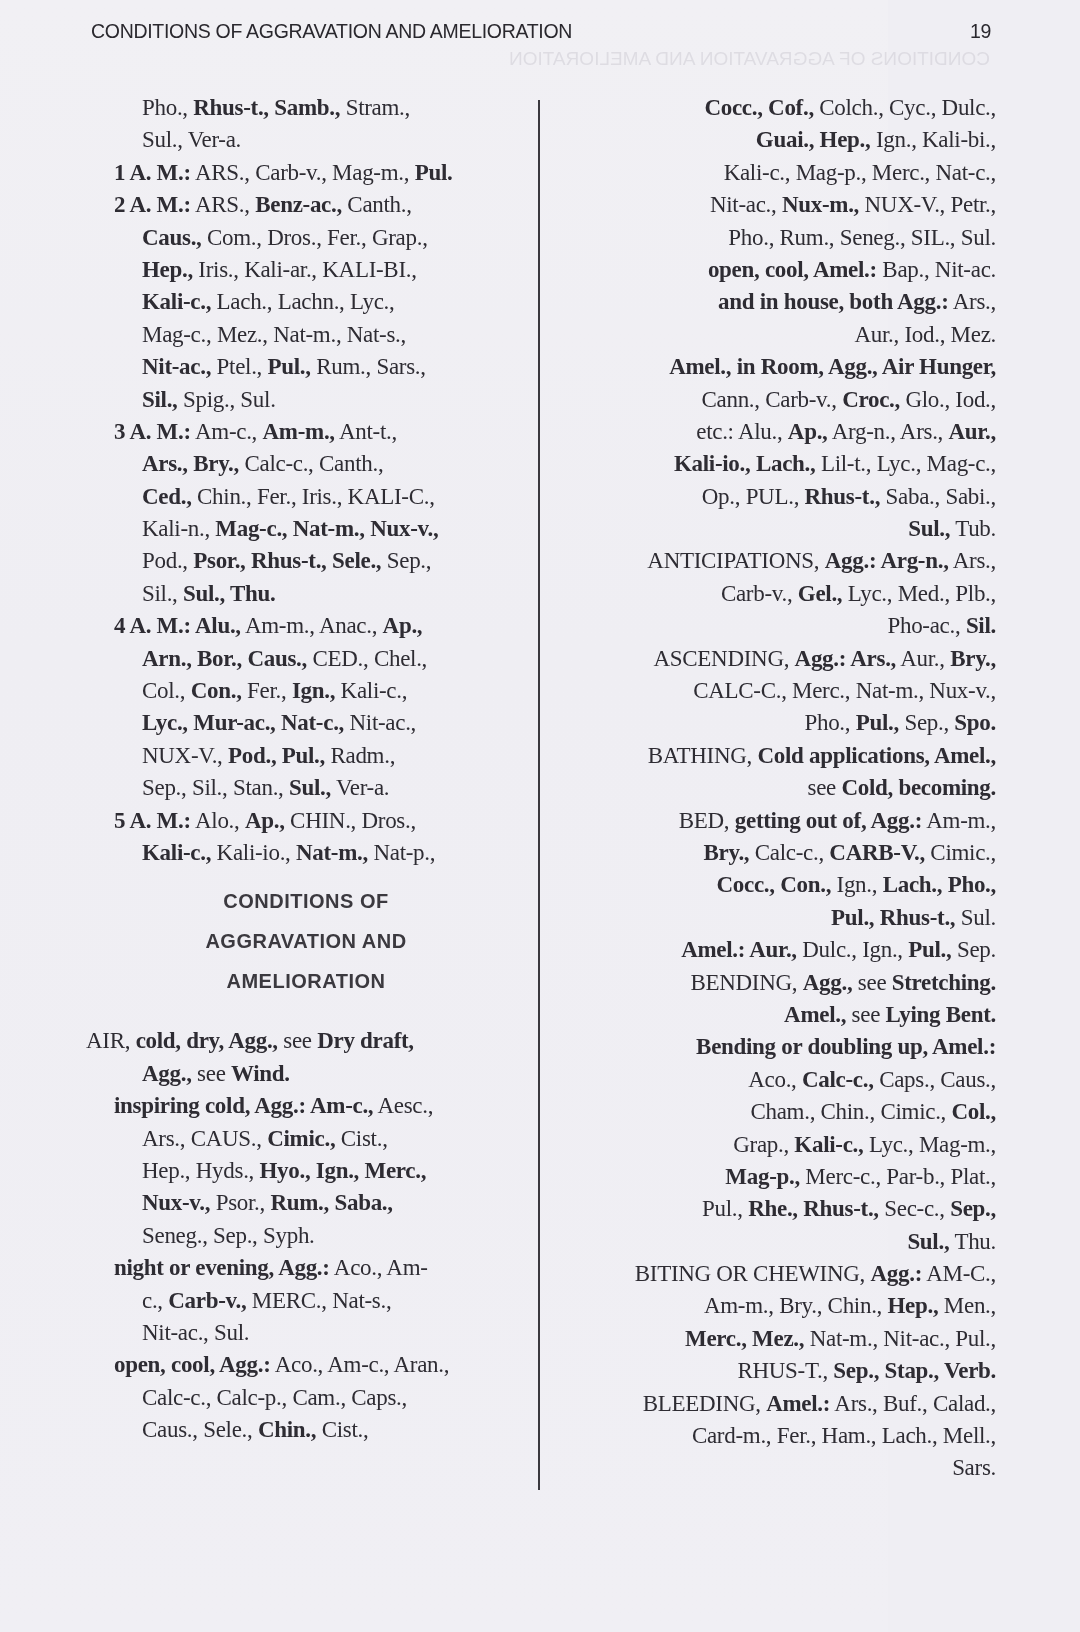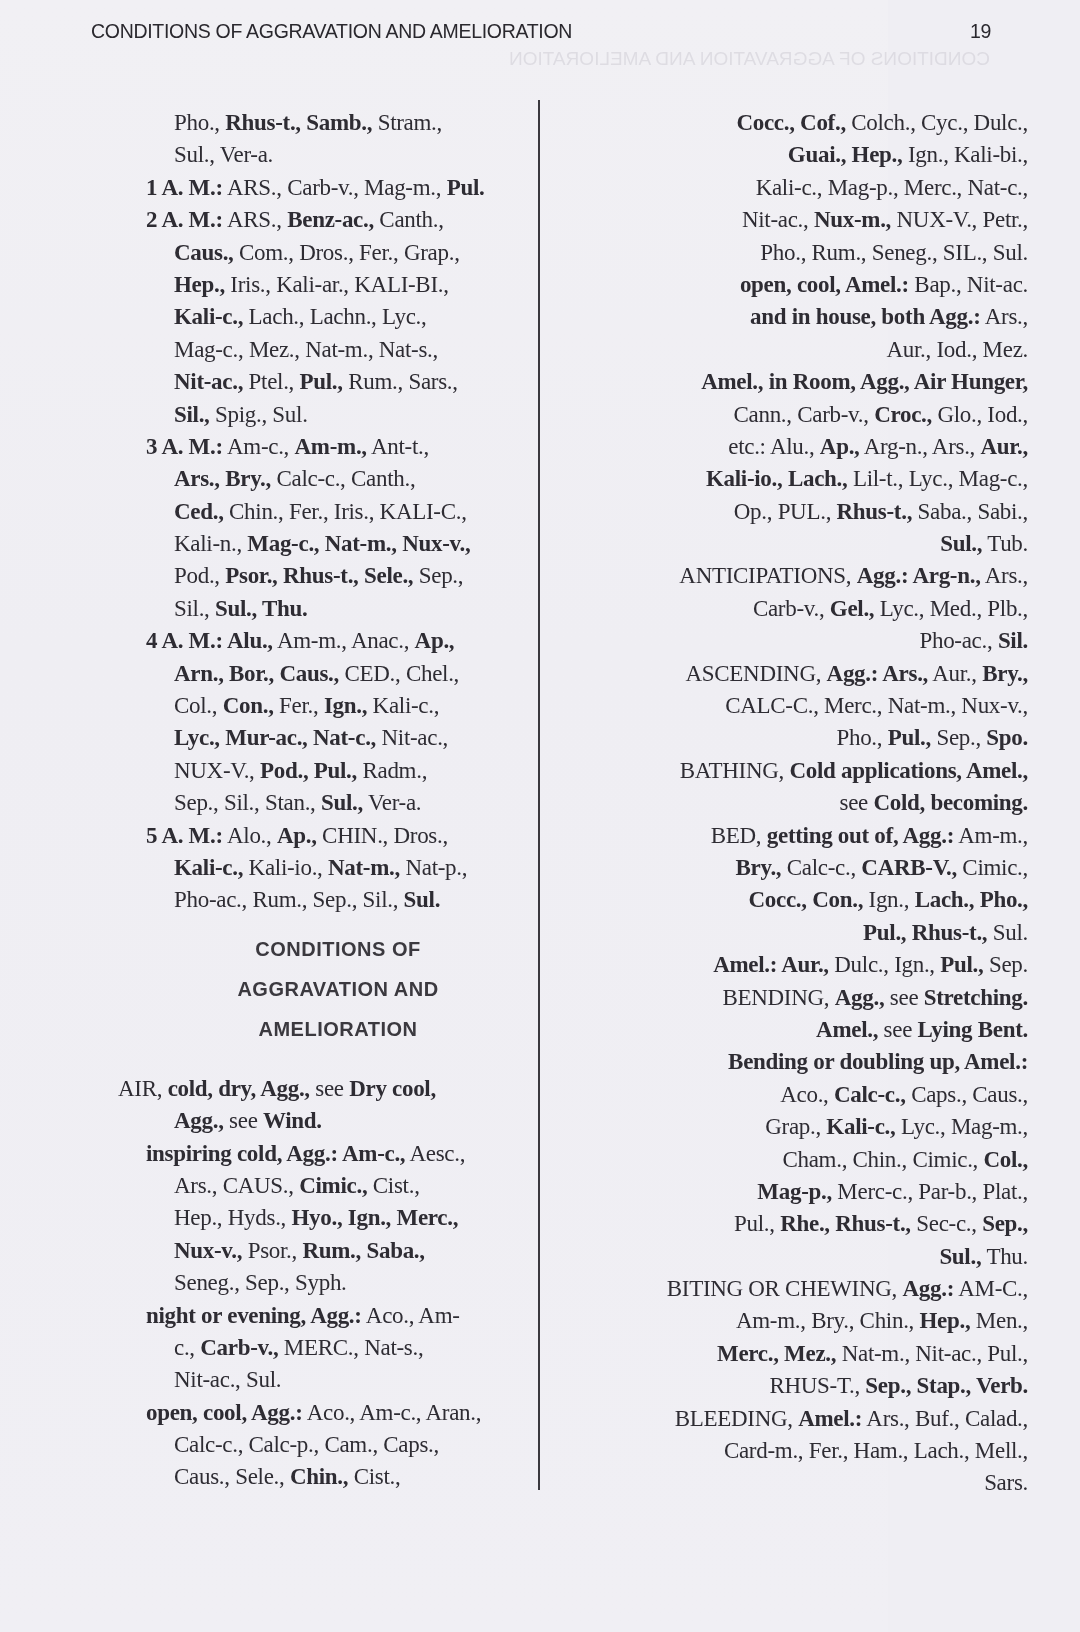"Pho., Rhus-t., Samb., Stram.," .col { margin-left: 32px -> none; top: 107px -> 92px }
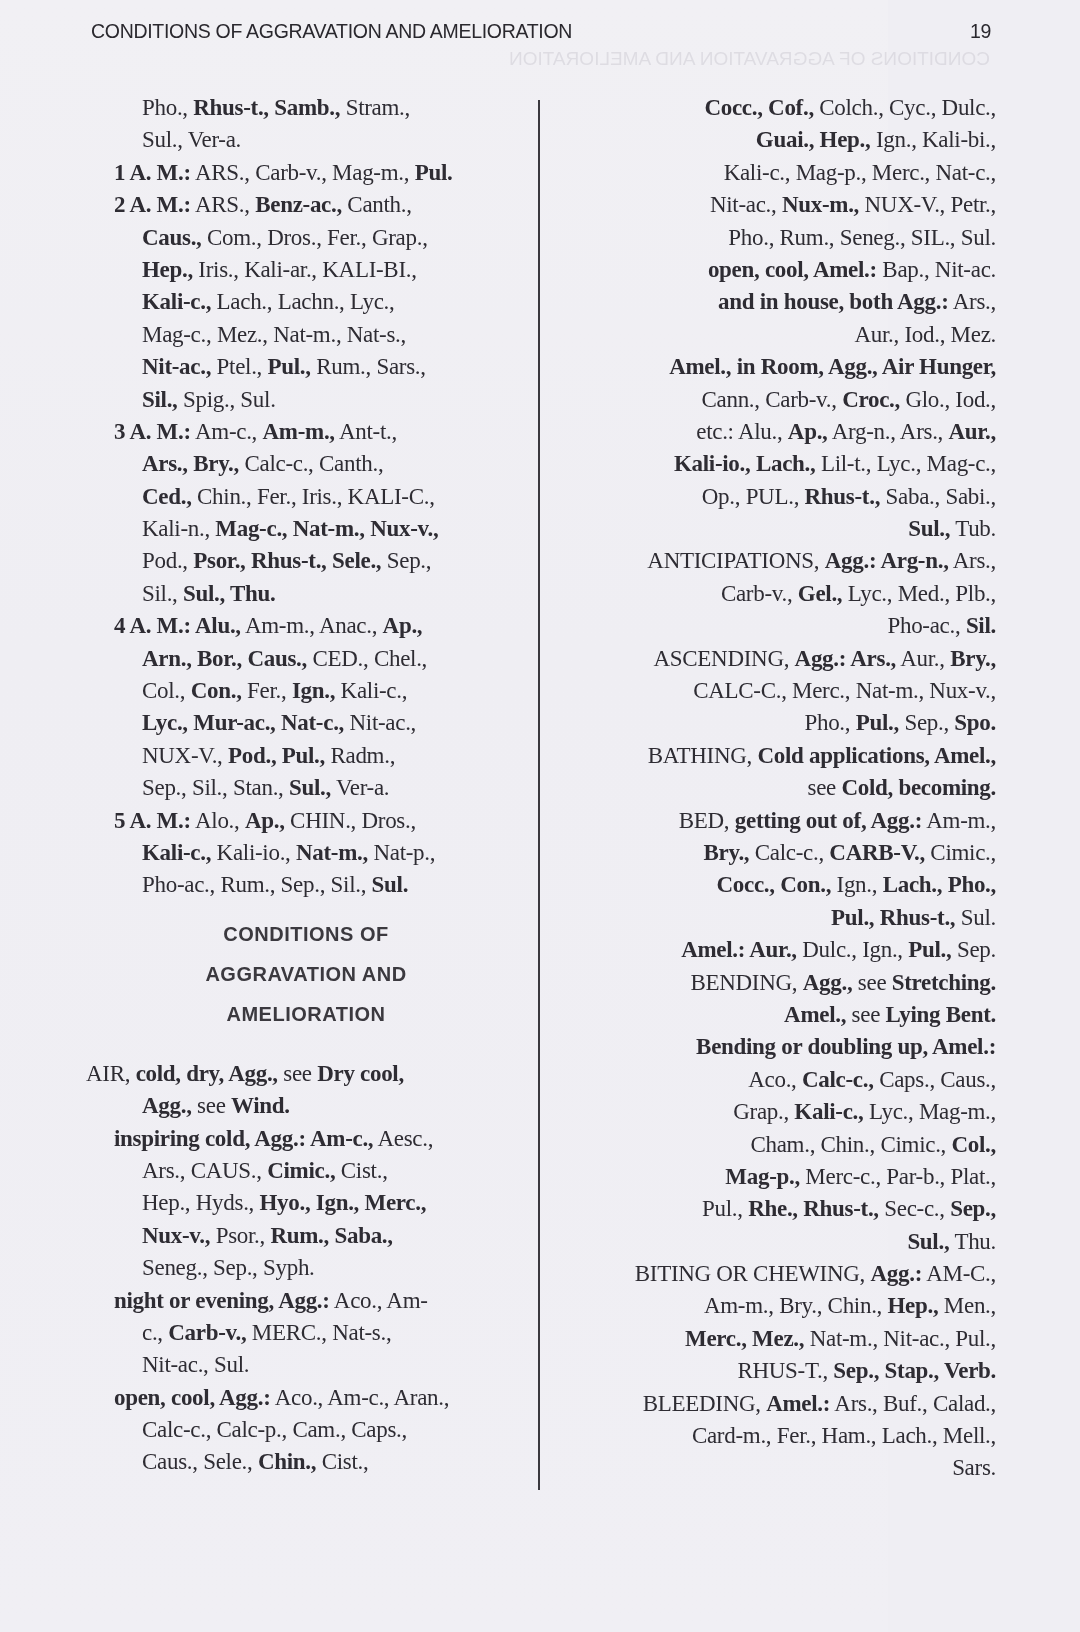"Pho-ac., Rum., Sep., Sil., Sul." div.line { html: <div><span>Pho-ac., Rum., Sep., Sil., </span><span>Sul.</span></div> -> none }
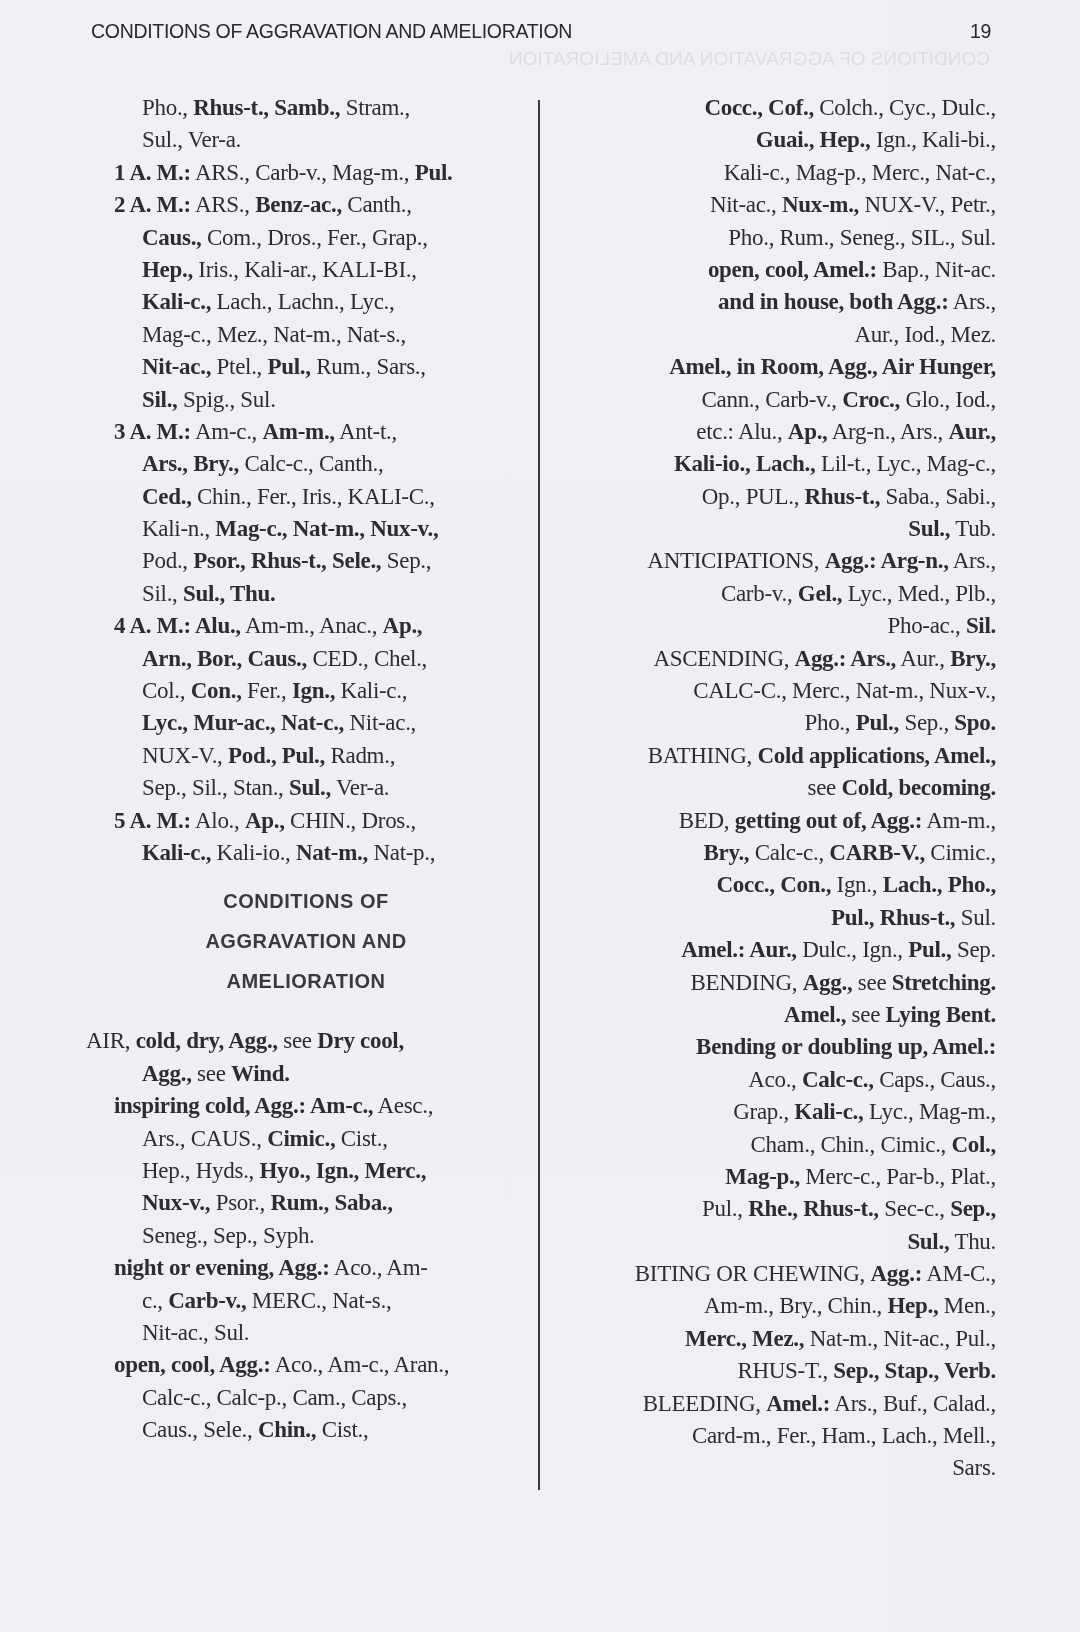"Dry cool," span.seg { text: cool -> draft }
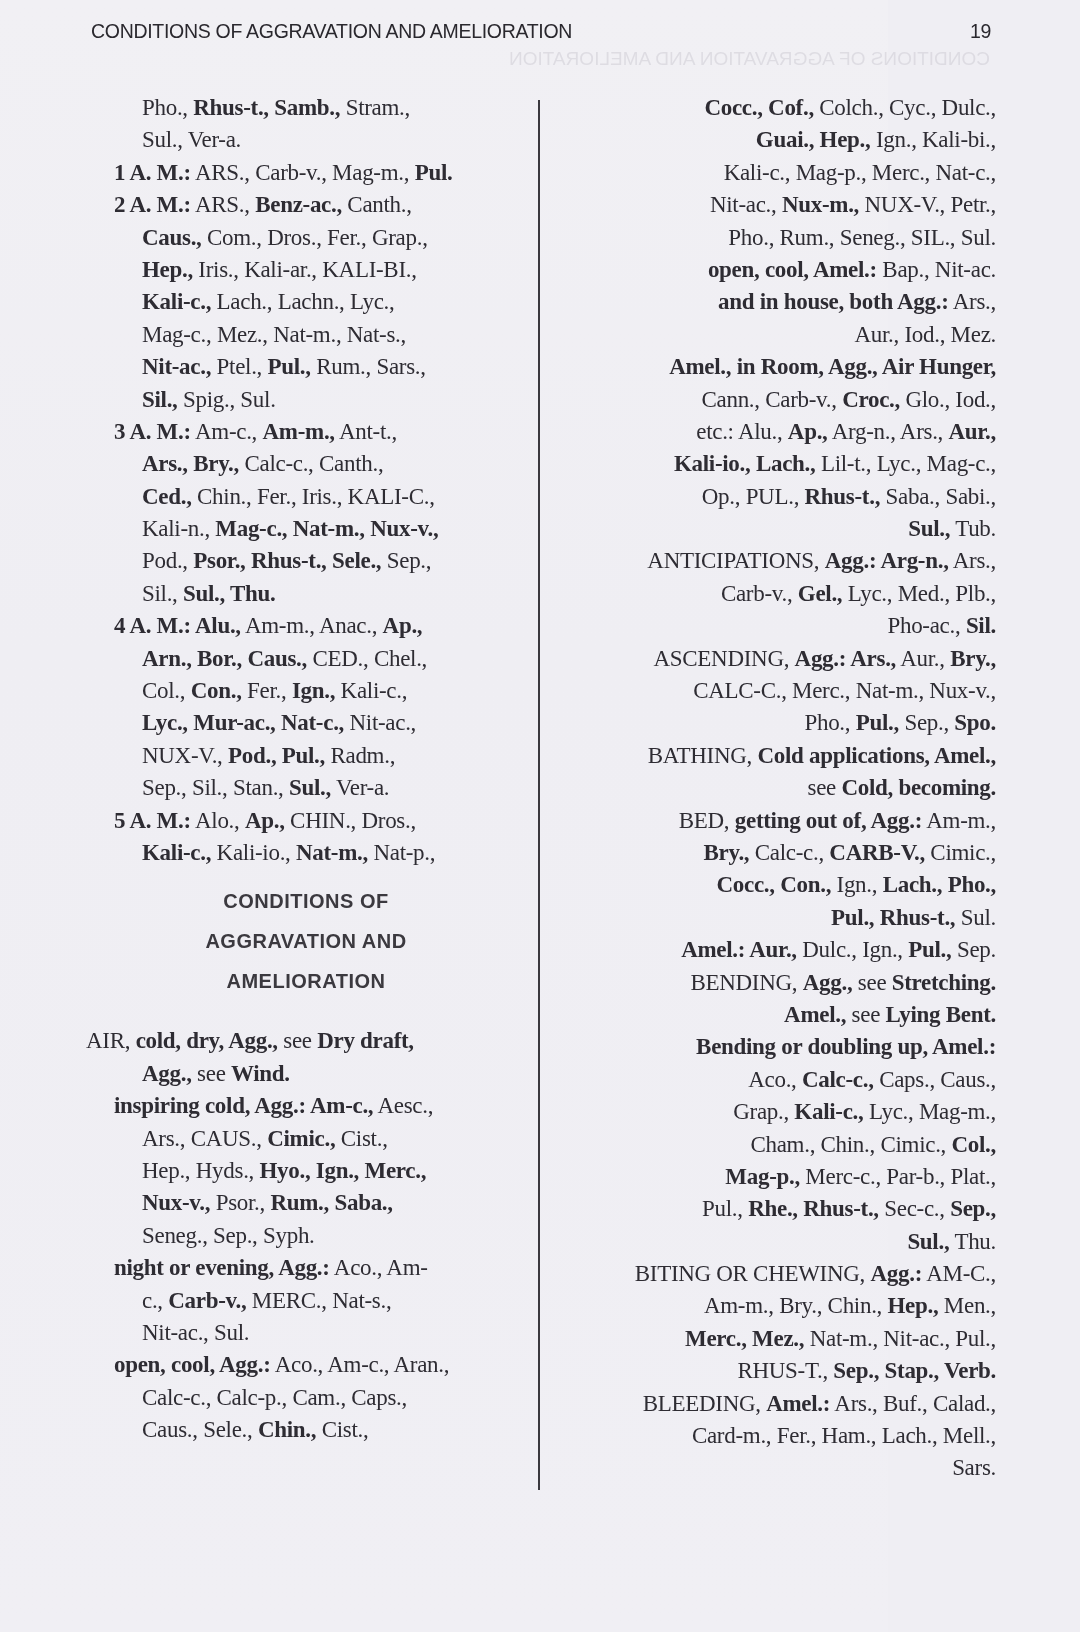"Grap., Kali-c., Lyc., Mag-m.," div.line { order: before "Cham., Chin., Cimic., Col.," -> after "Cham., Chin., Cimic., Col.," }
